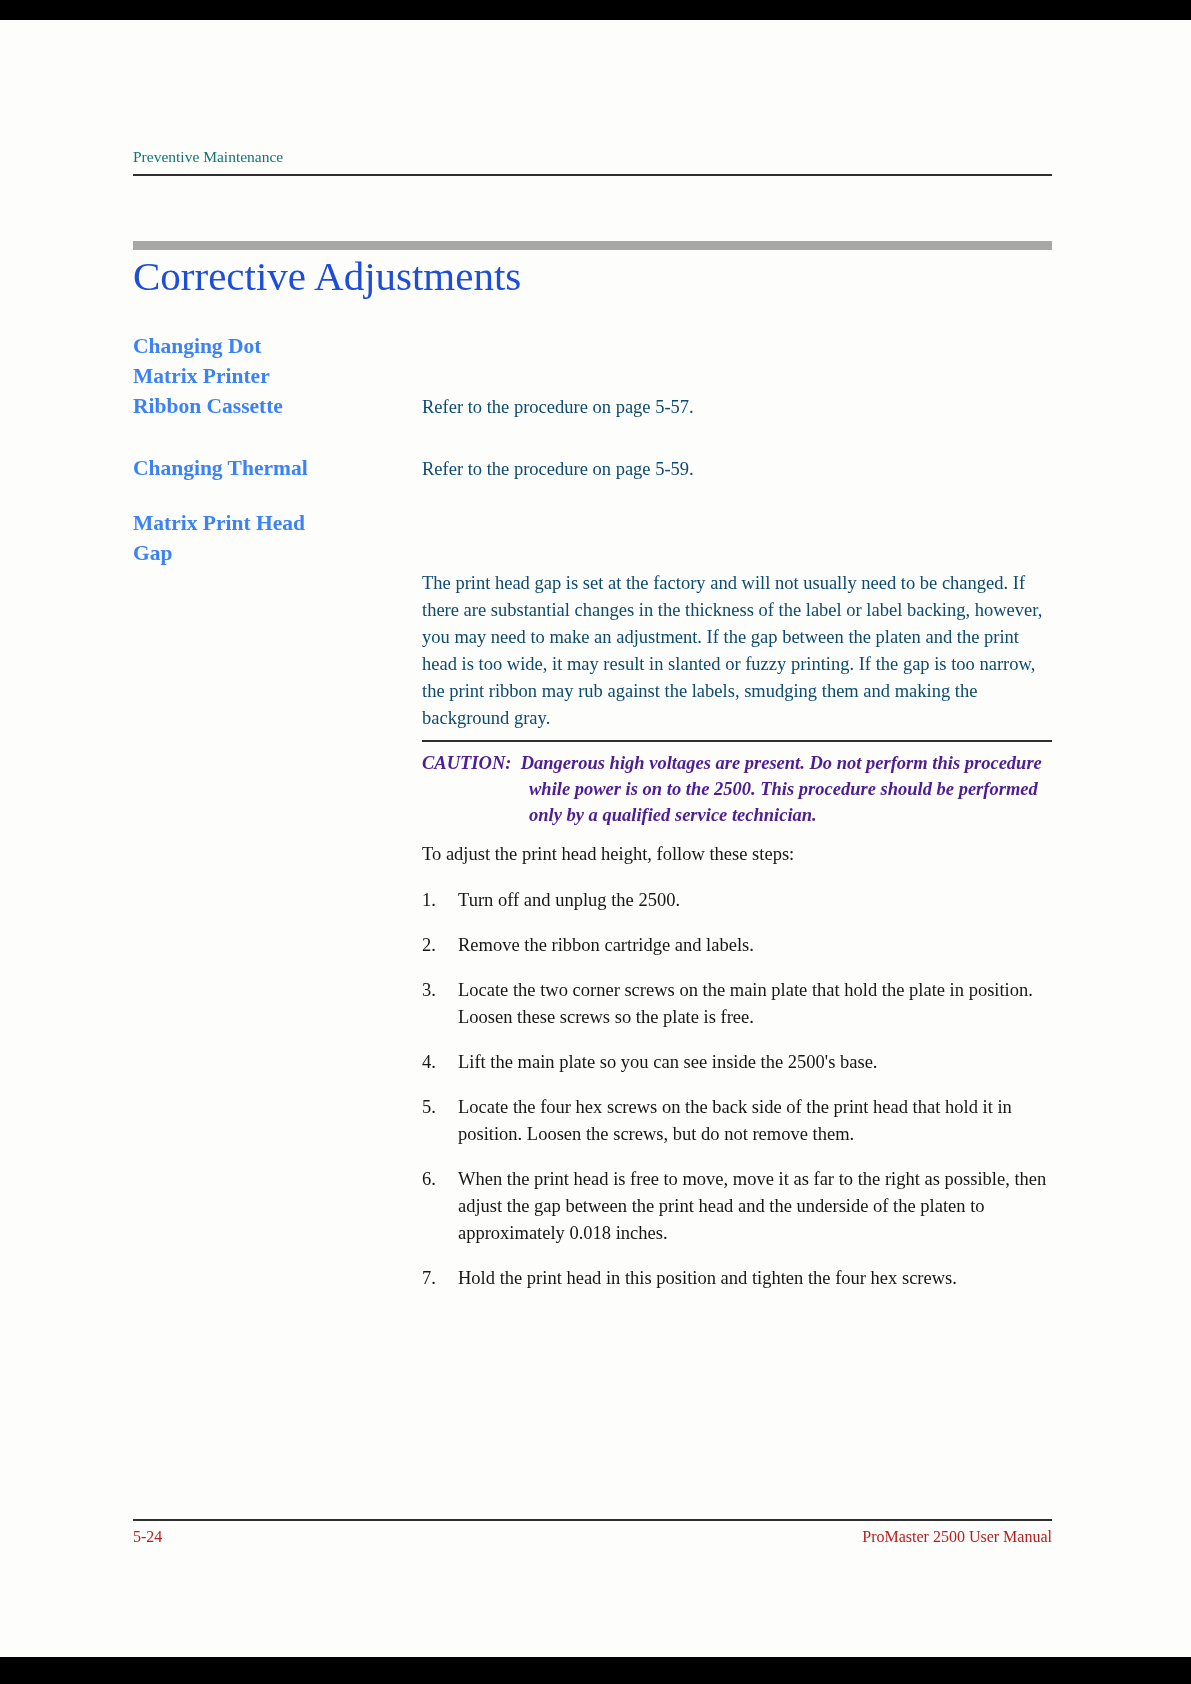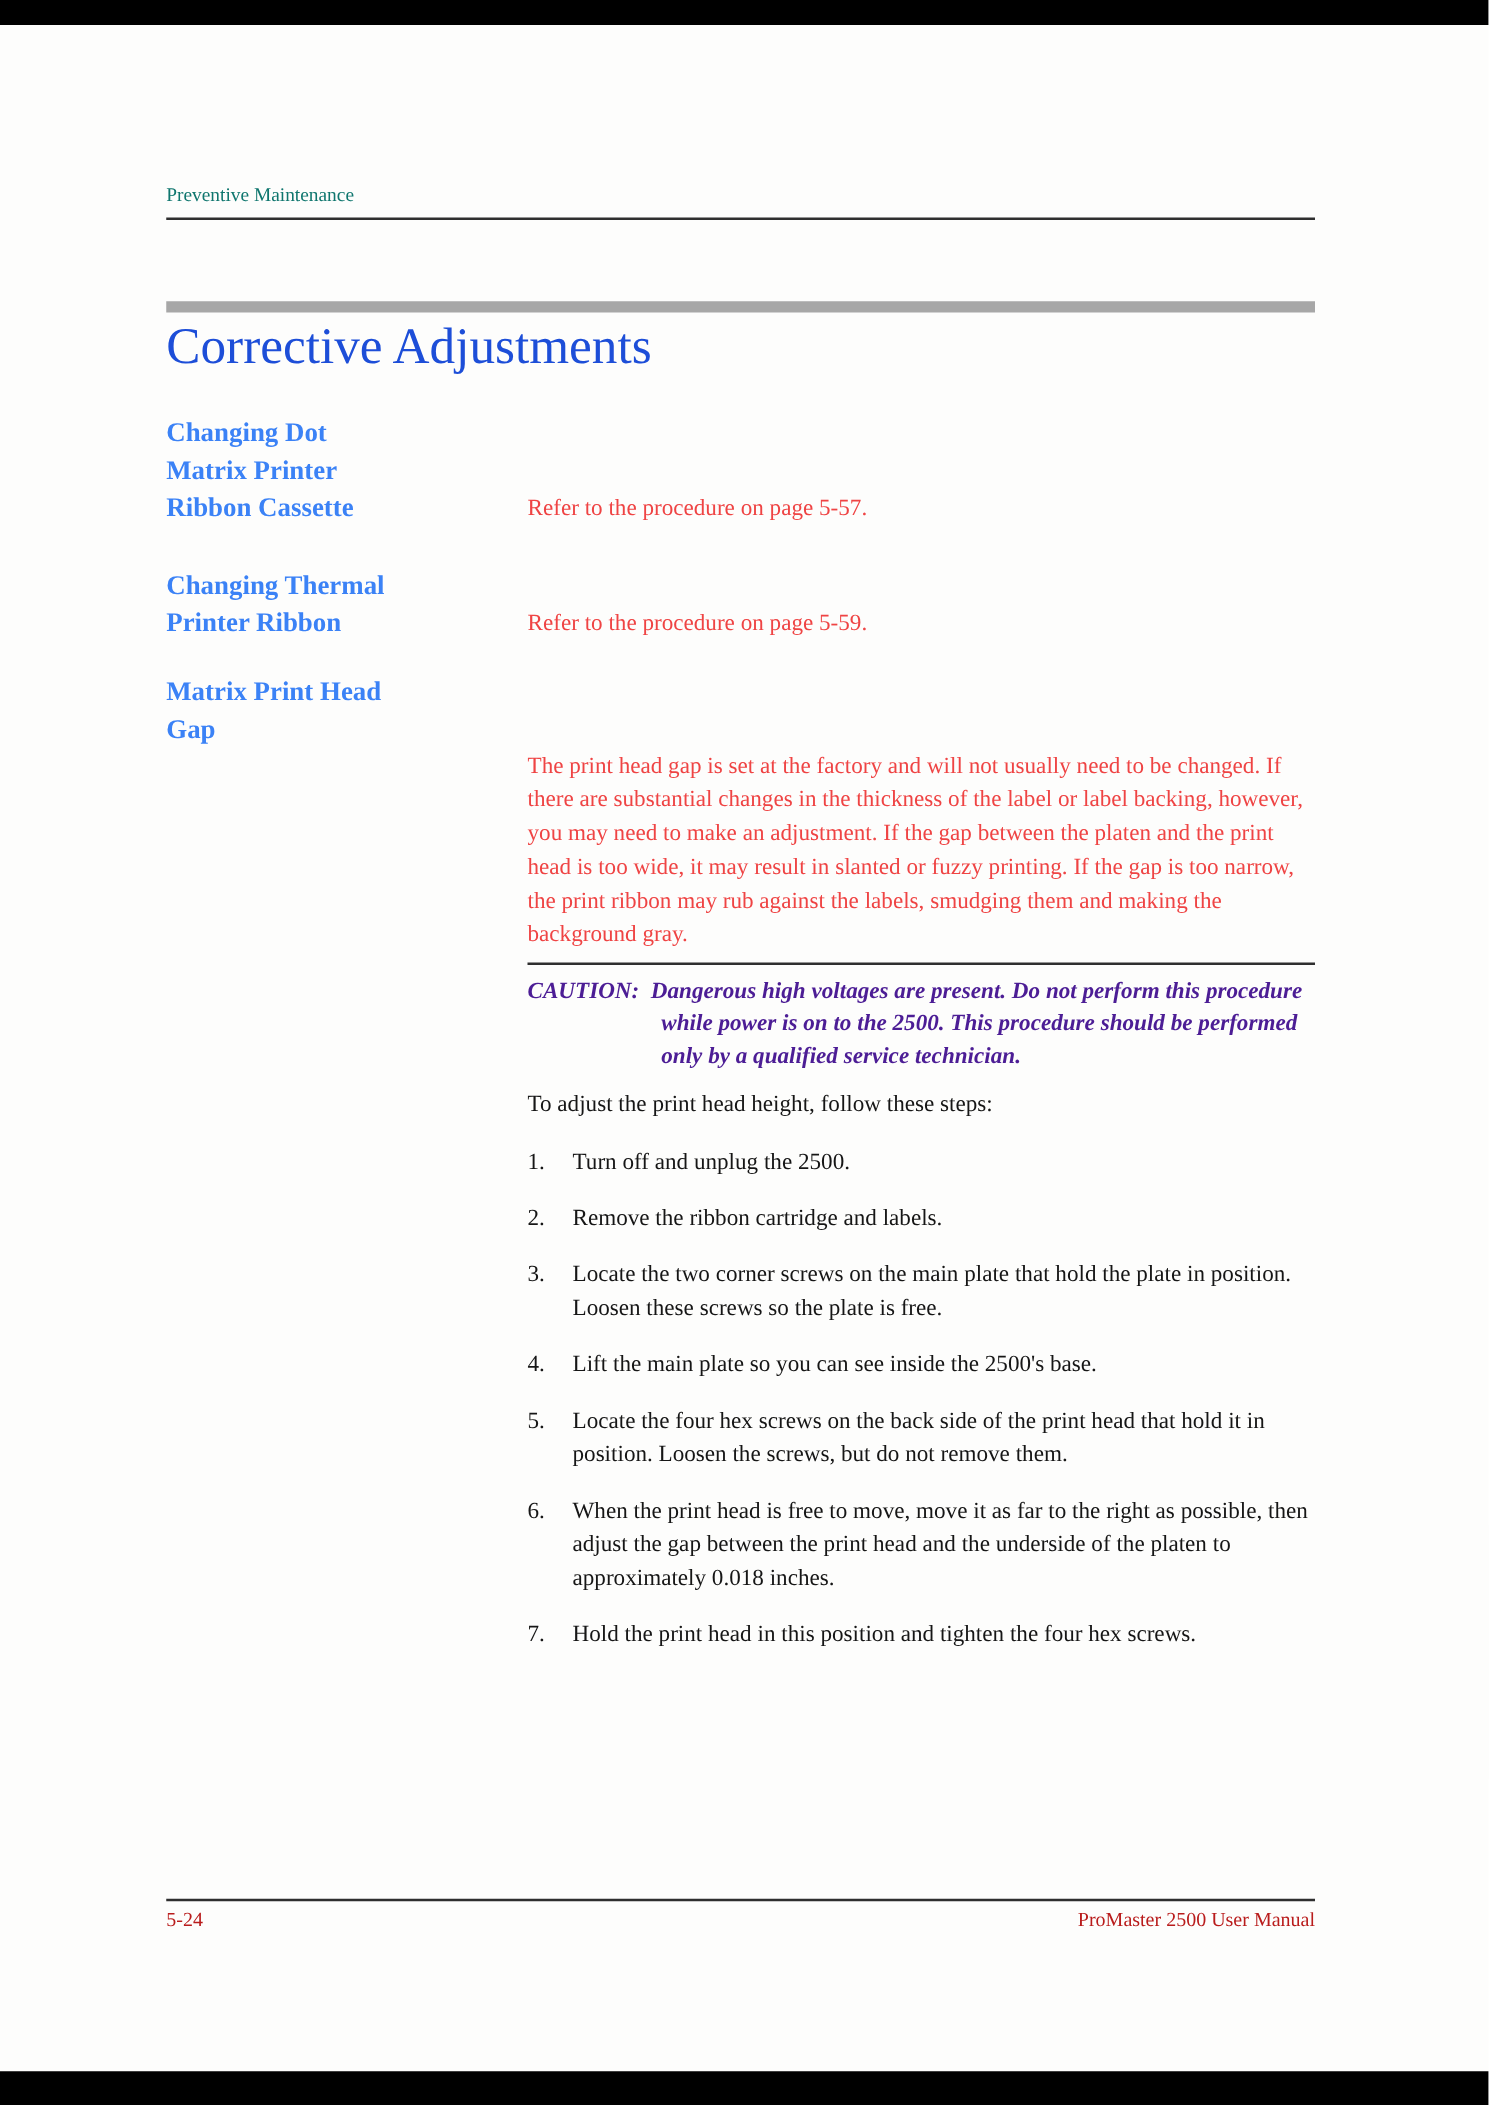"Refer to the procedure on" .body-text { color: #ef4444 -> #0c4a6e }
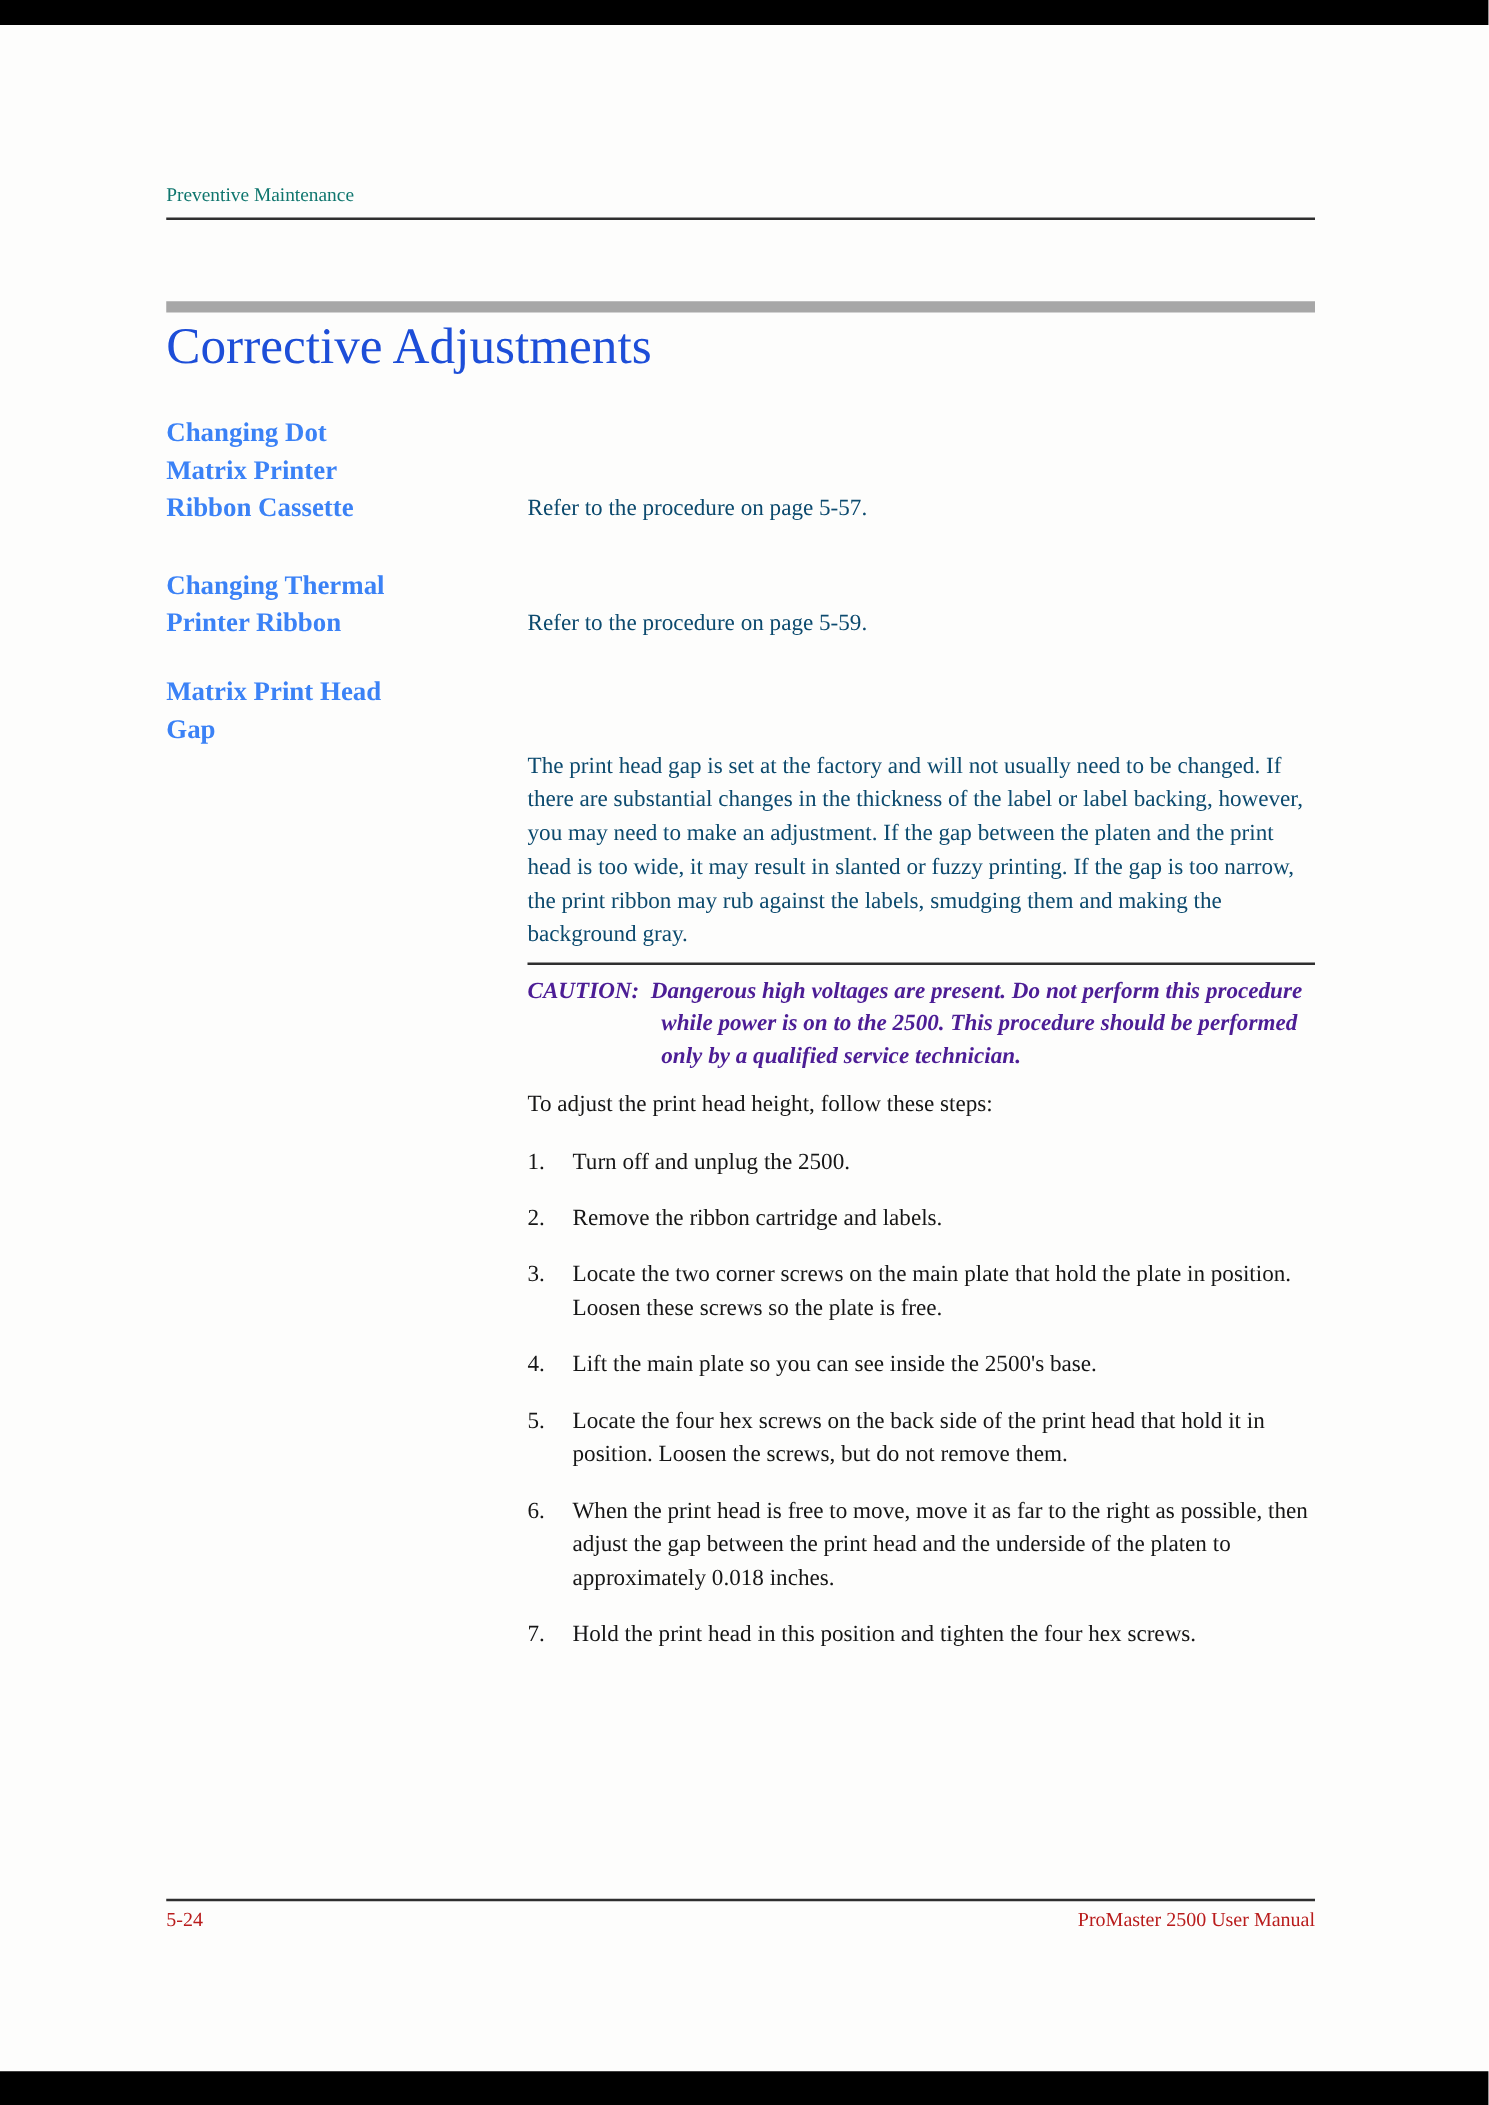"Printer Ribbon" span { html: <span>Printer Ribbon</span> -> none }
